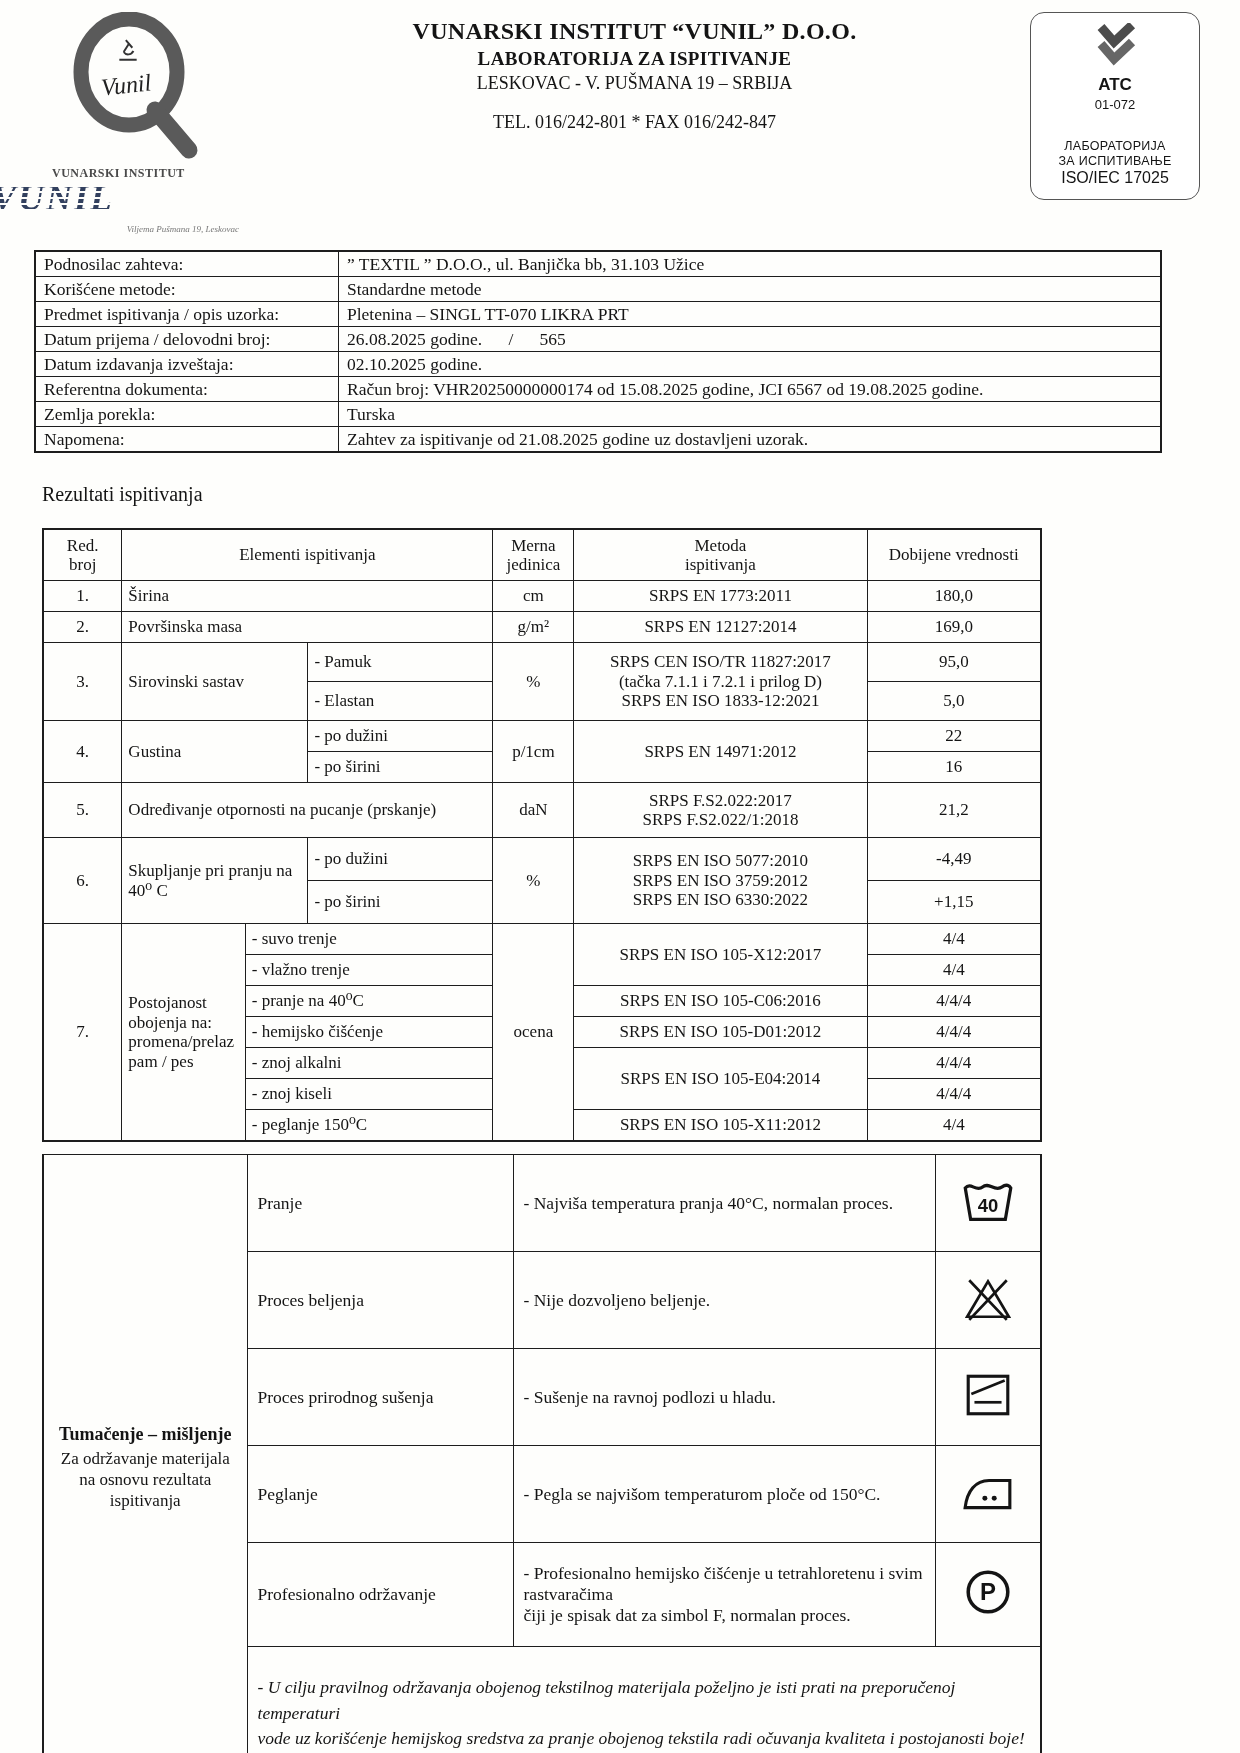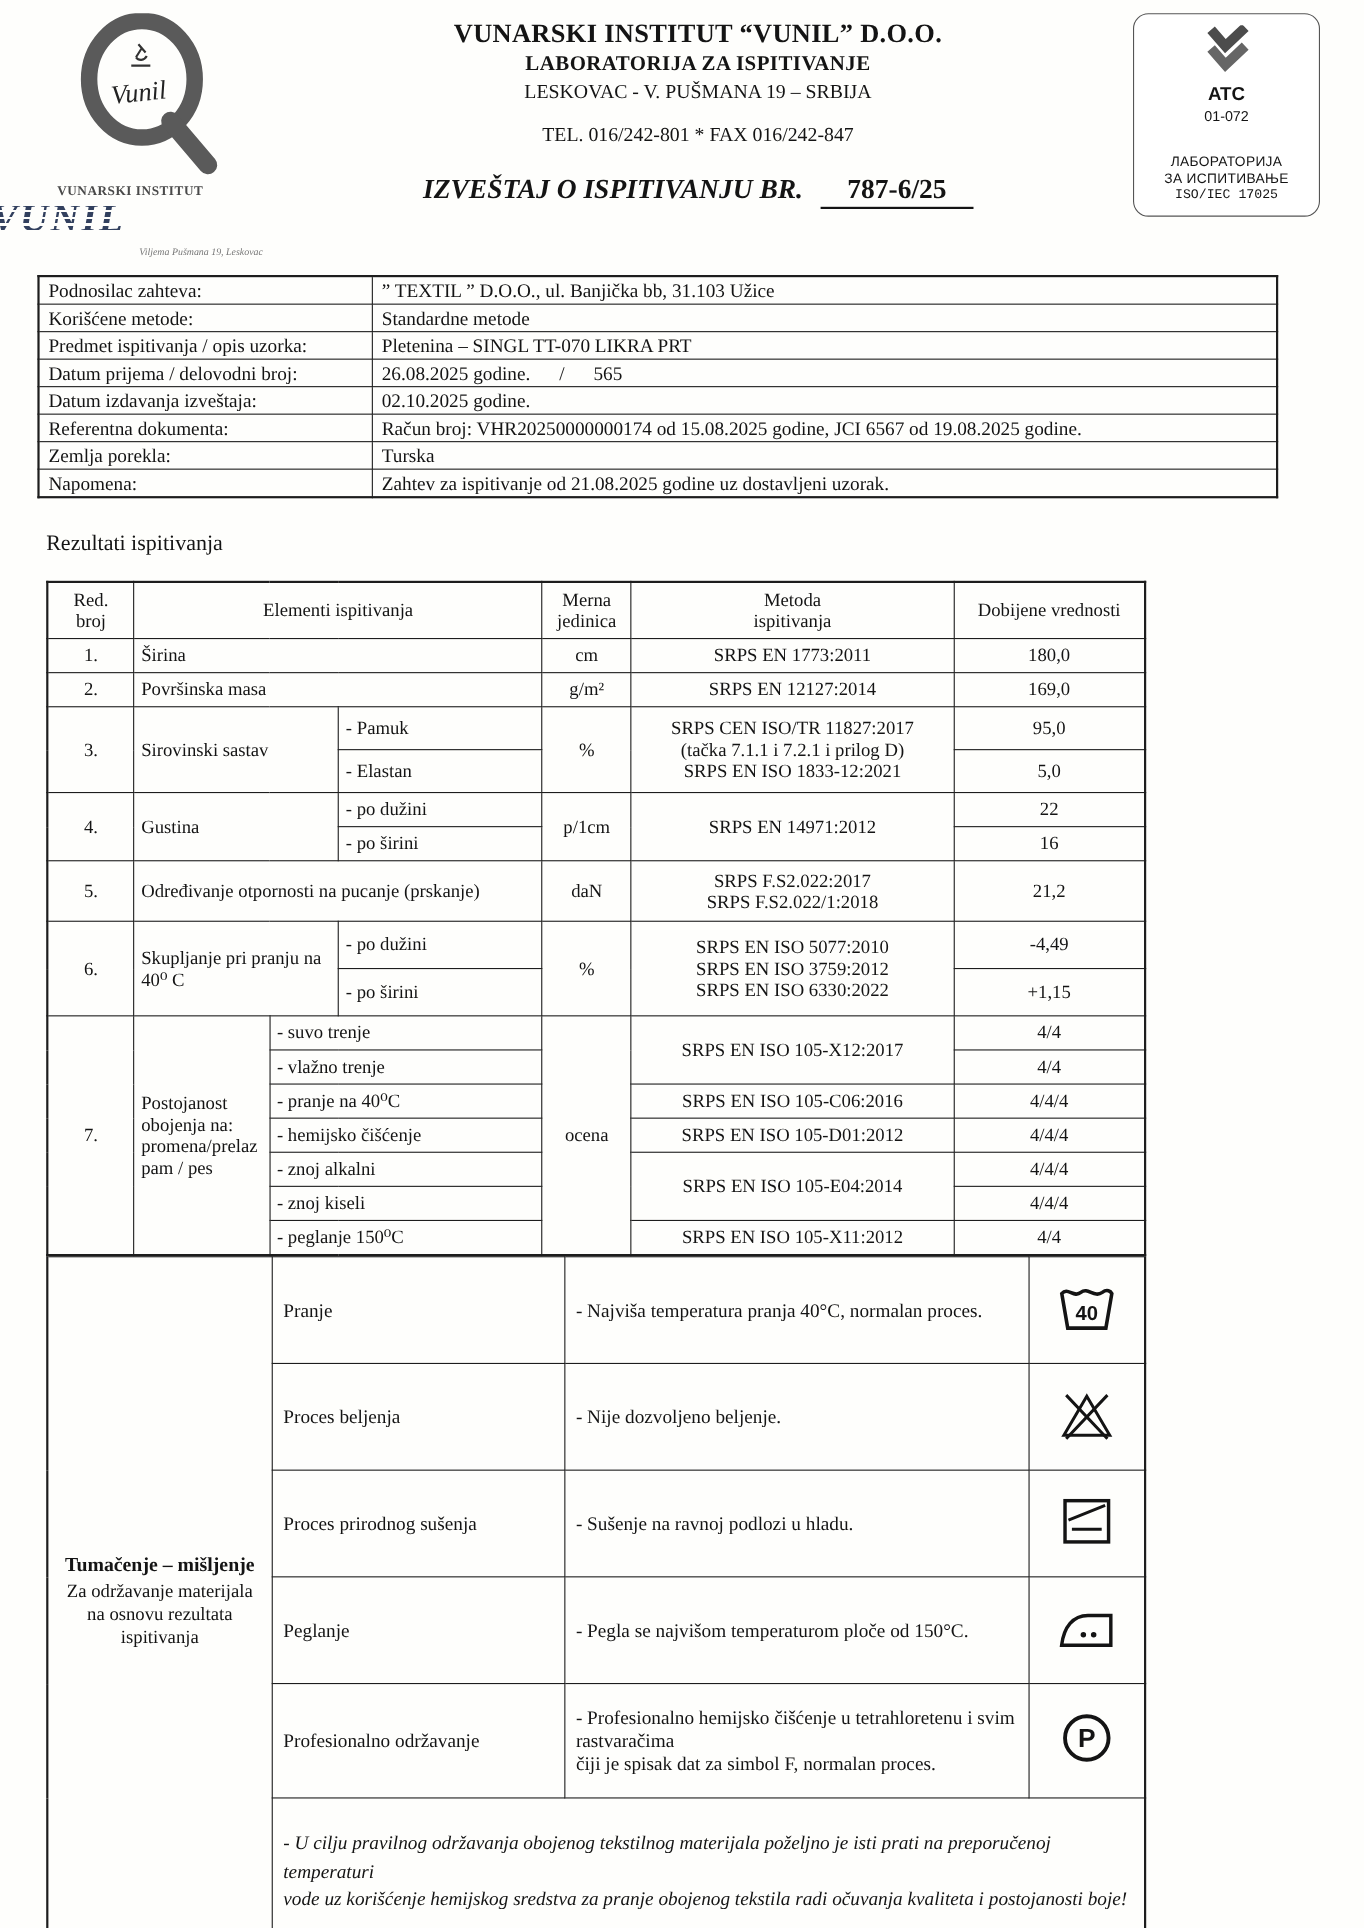"IZVEŠTAJ O ISPITIVANJU BR. 787-6/25" div.report-title { html: <div> <span>IZVEŠTAJ O ISPITIVANJU BR.</span> <span>787-6/25</span> </div> -> none }
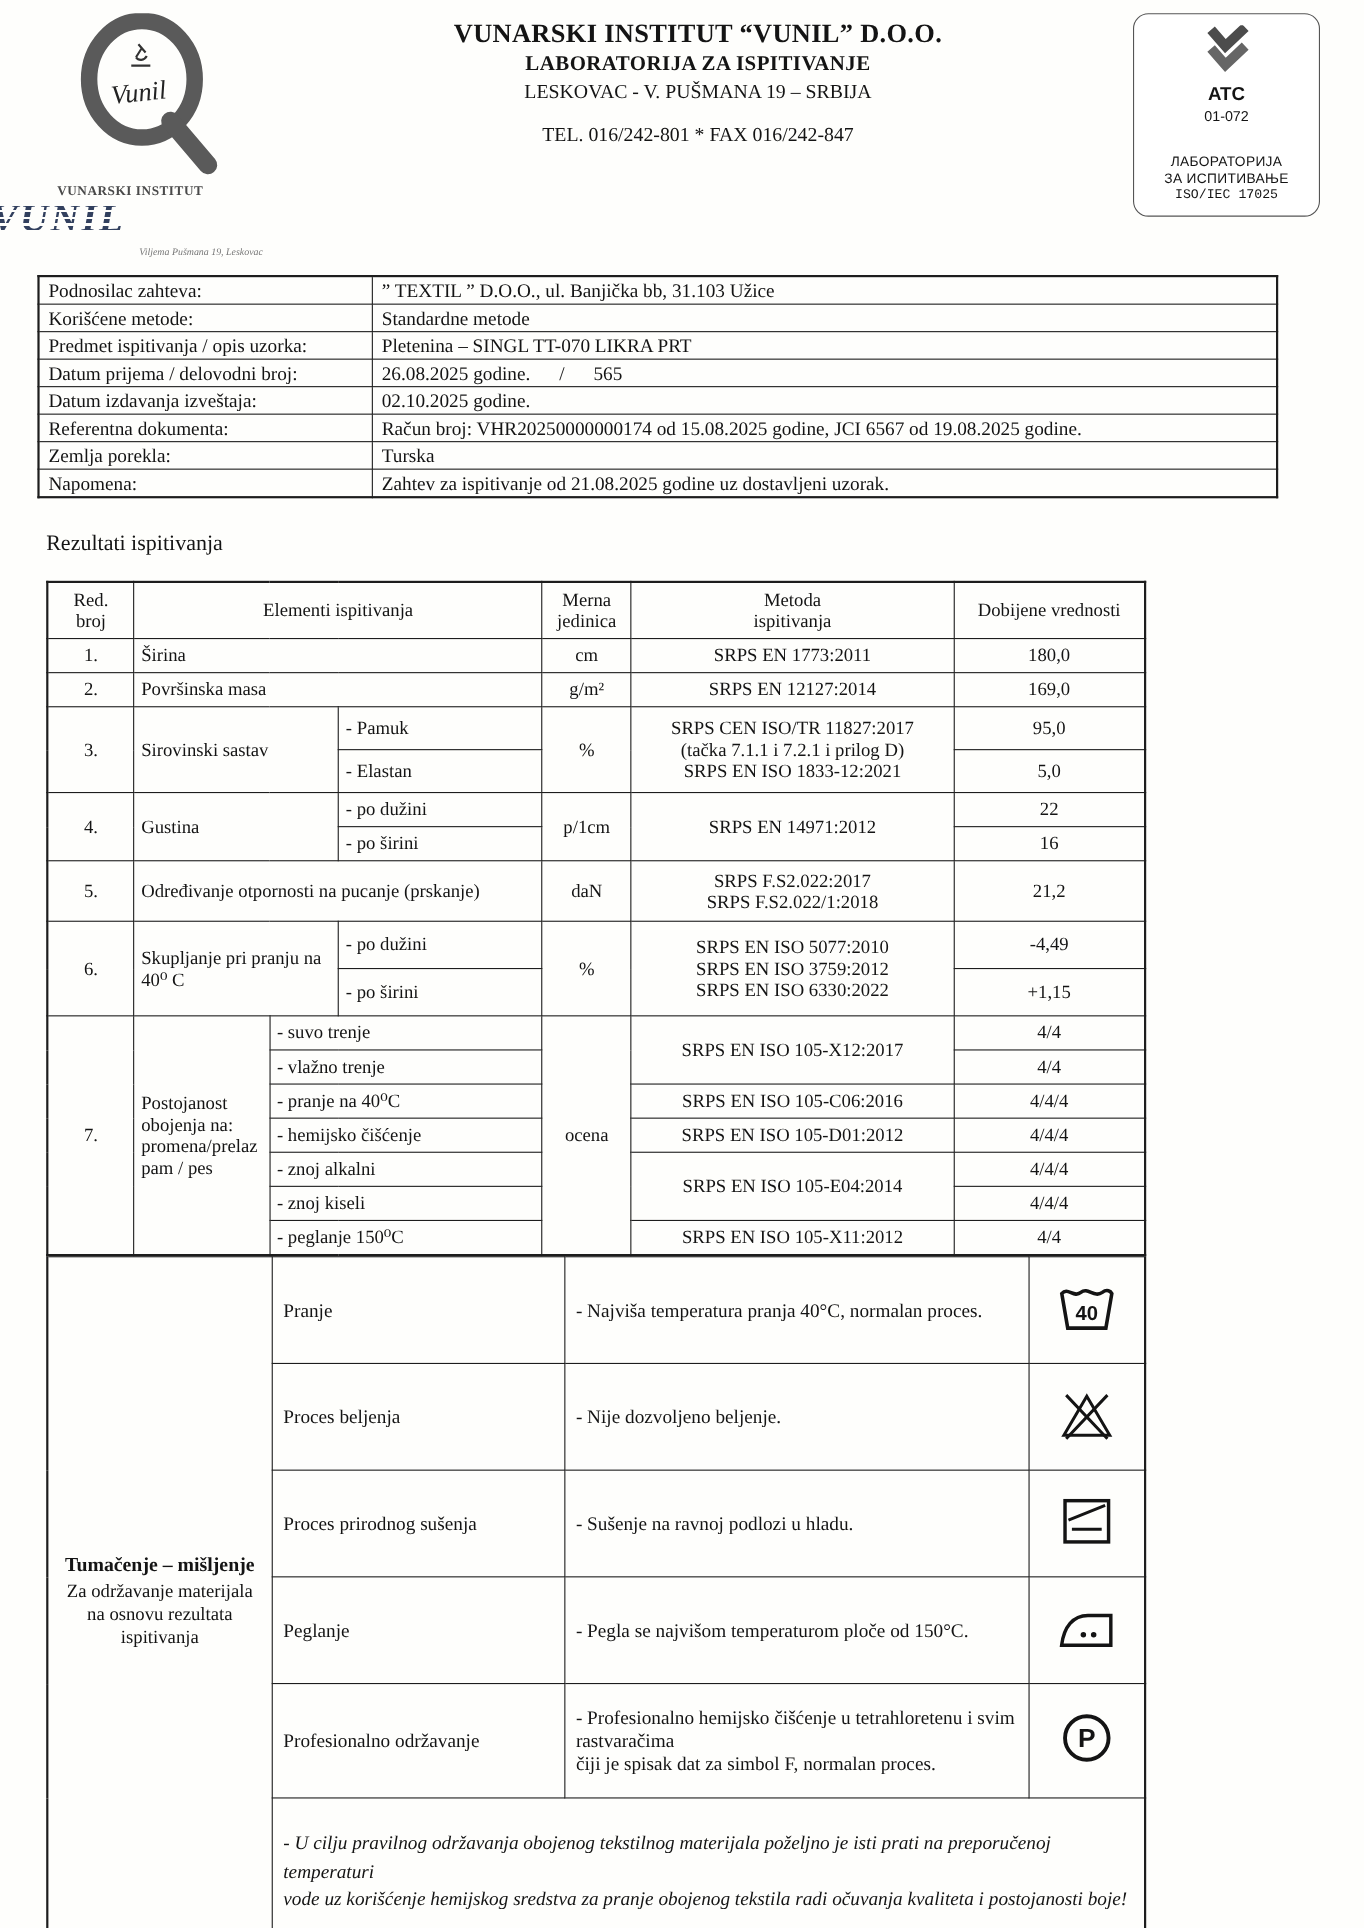"ISO/IEC 17025" .accr-iso { font-family: Liberation Mono, monospace -> Liberation Sans, sans-serif; font-size: 12px -> 16px }
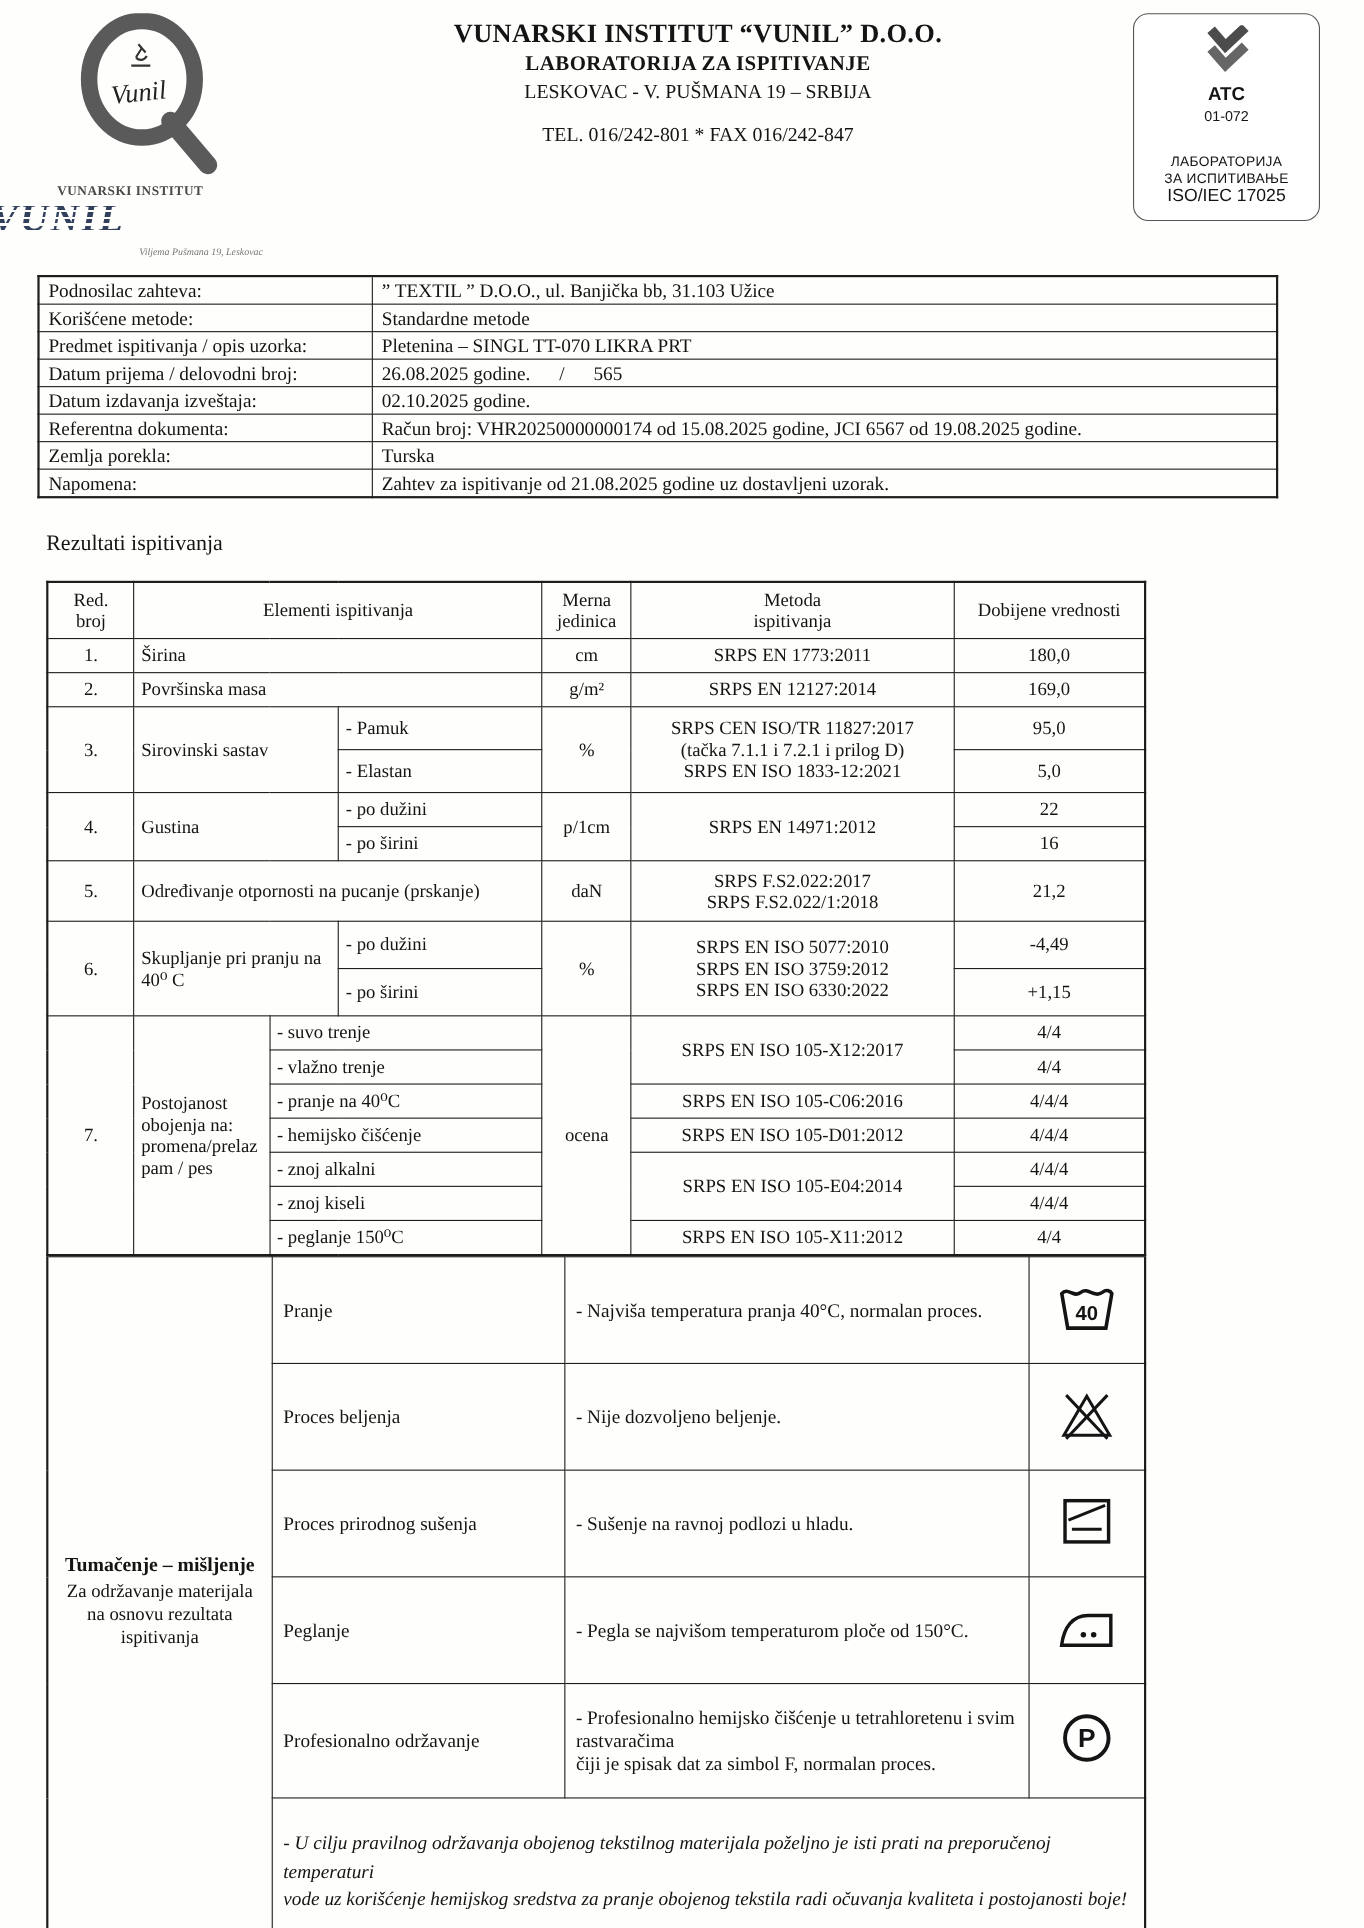"Red." .res-tbl { margin: 22px 0 0 8px -> 22px 0 12px 8px }
